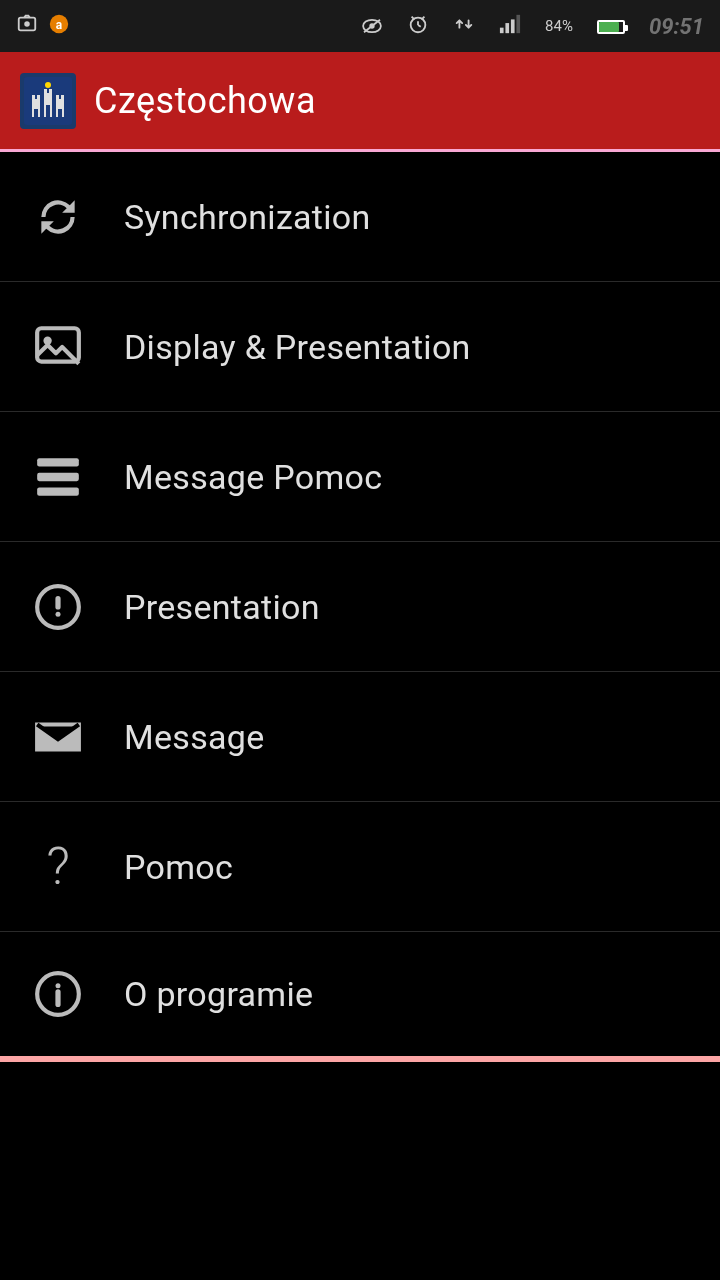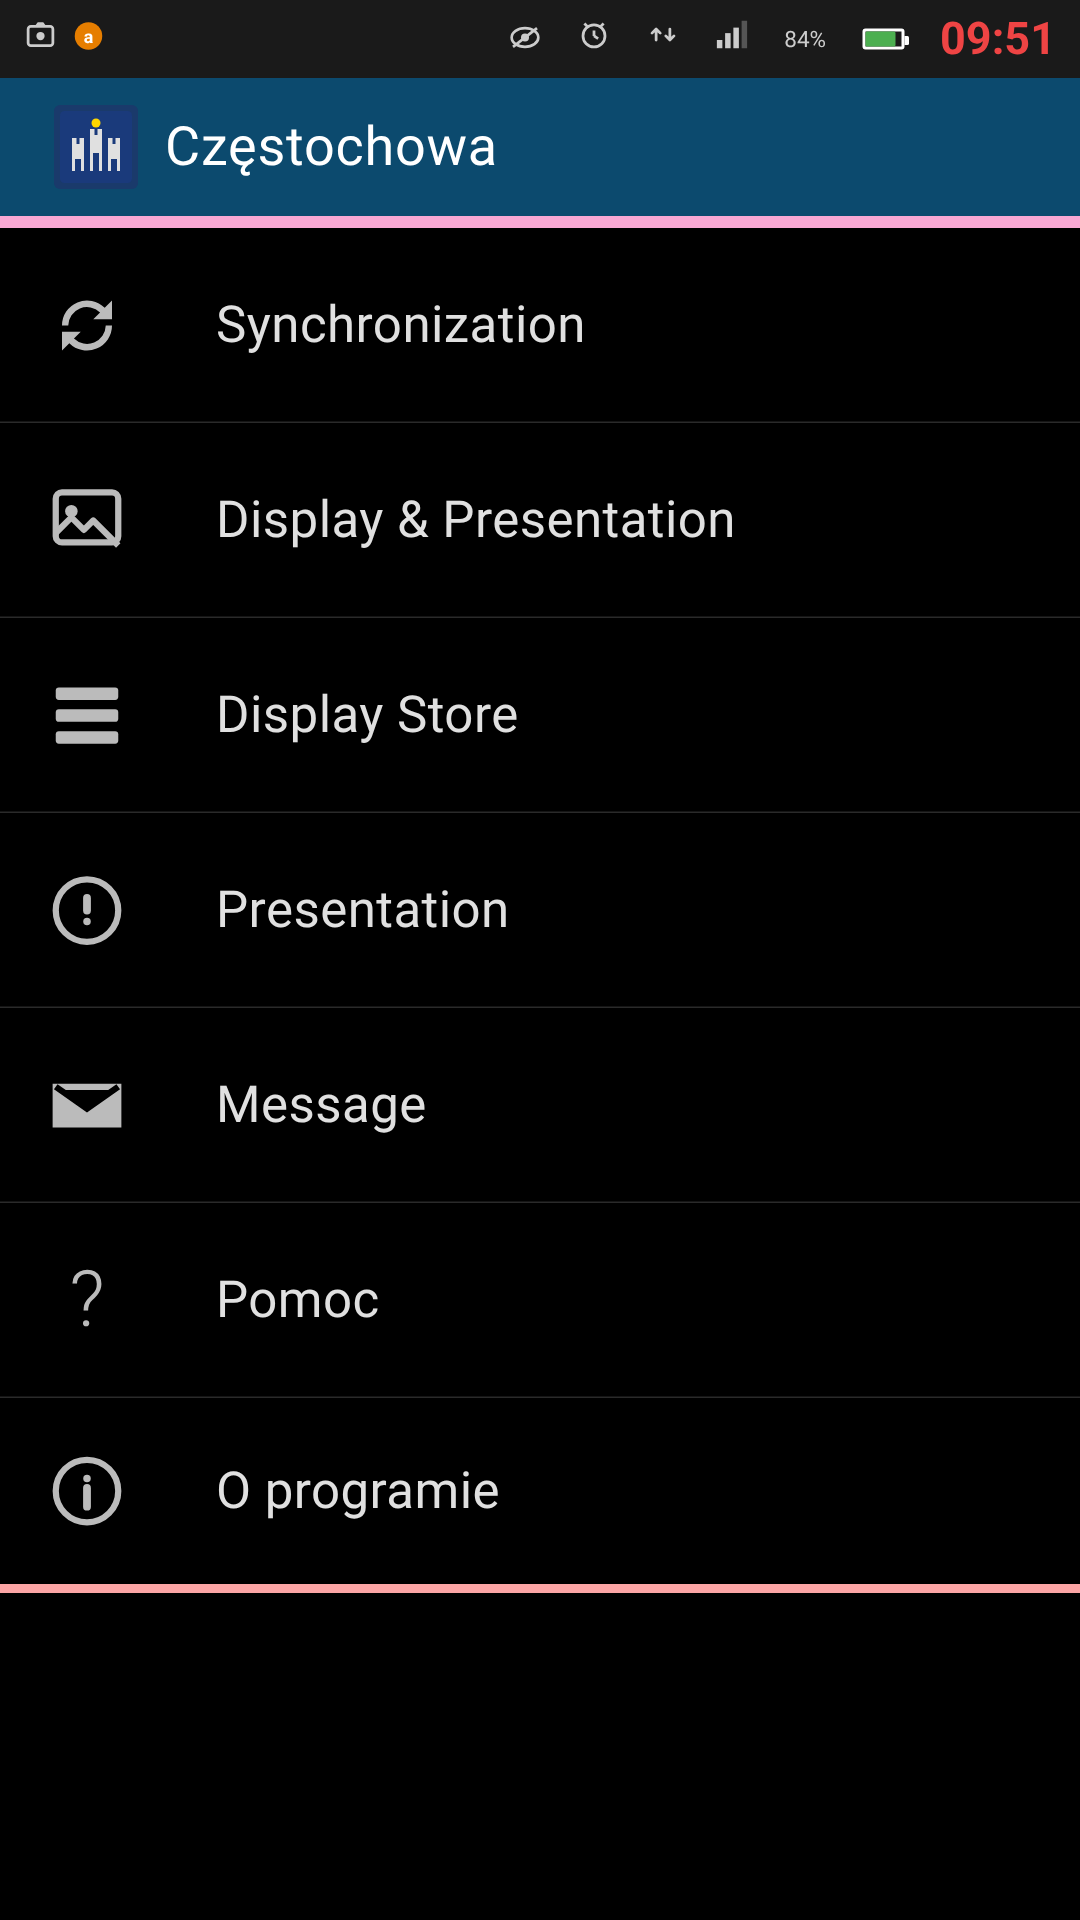"09:51" .status-time { color: #ef4444 -> #737373; font-size: 30px -> 22px; font-style: none -> italic }
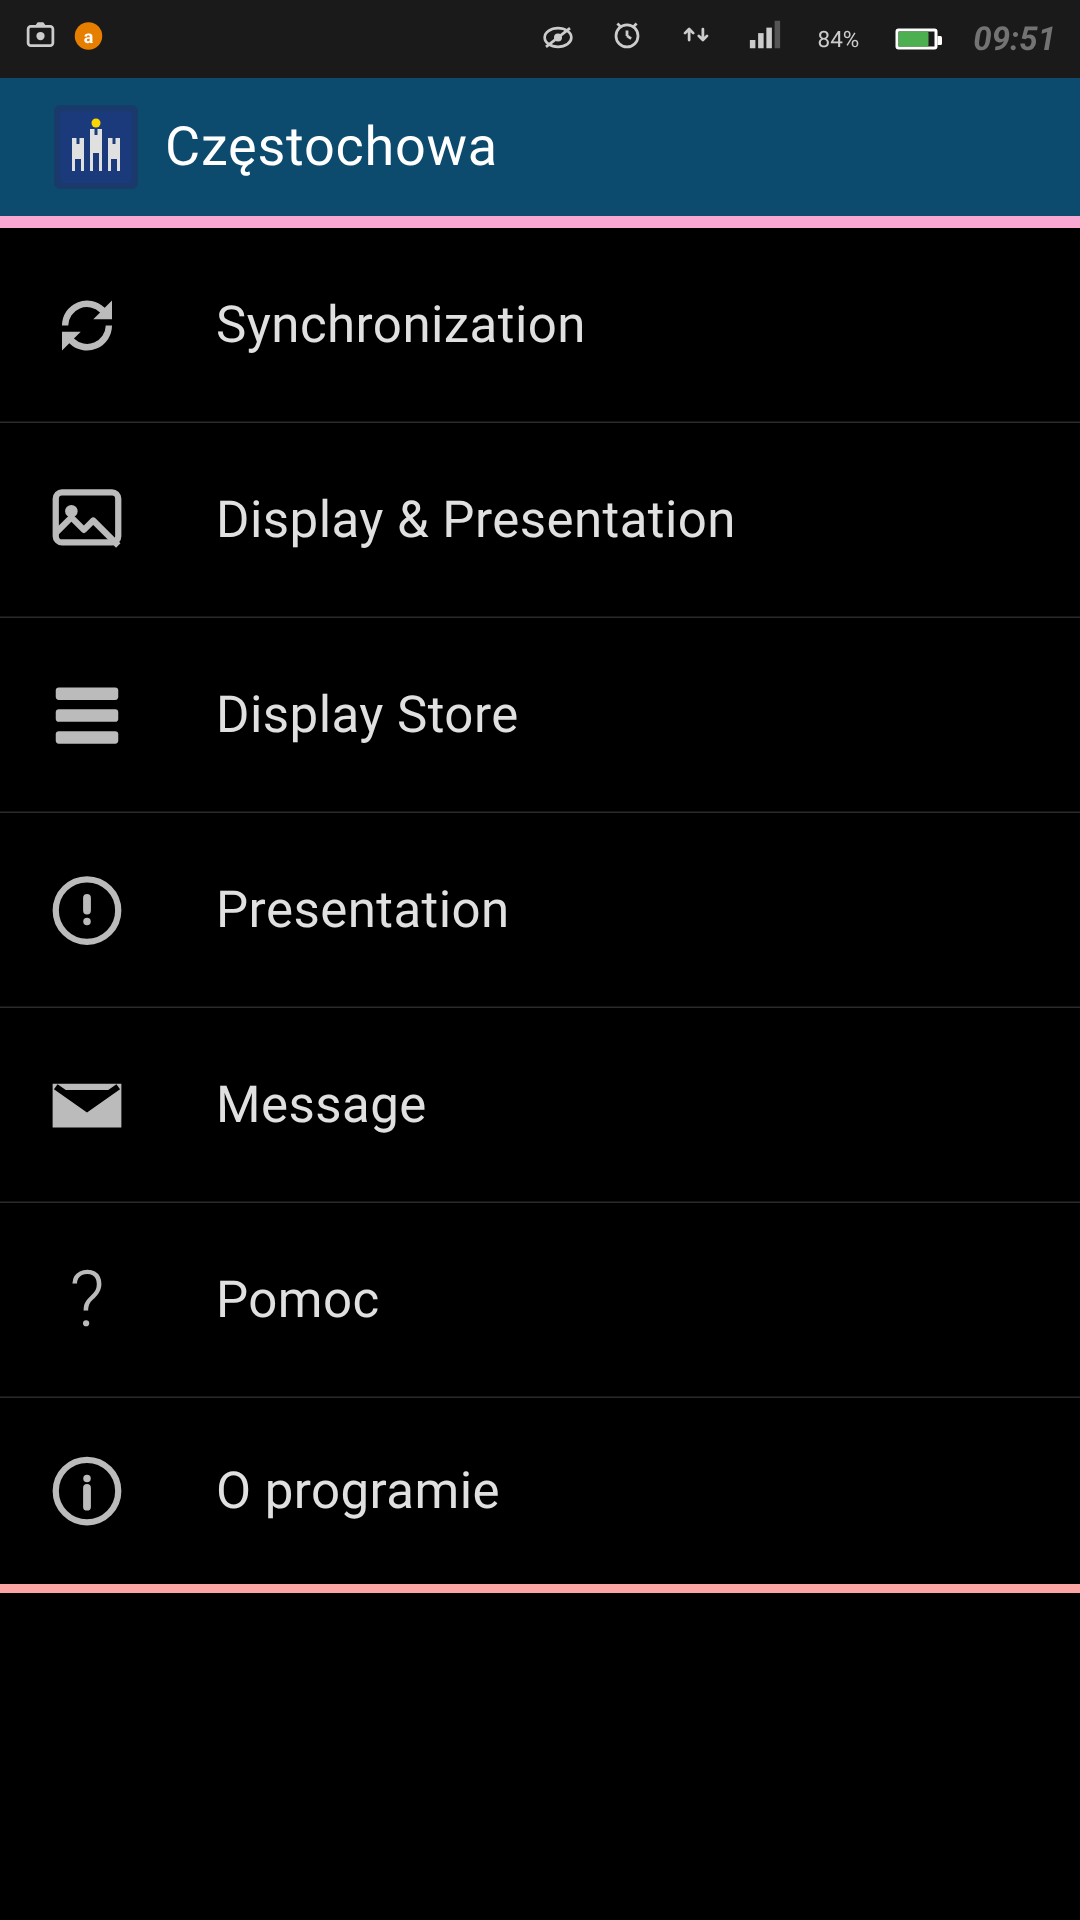"Częstochowa" .app-header { background: #0c4a6e -> #b91c1c; border-bottom: 8px solid #f9a8d4 -> 3px solid #f9a8d4; padding: 0 36px -> 0 20px }
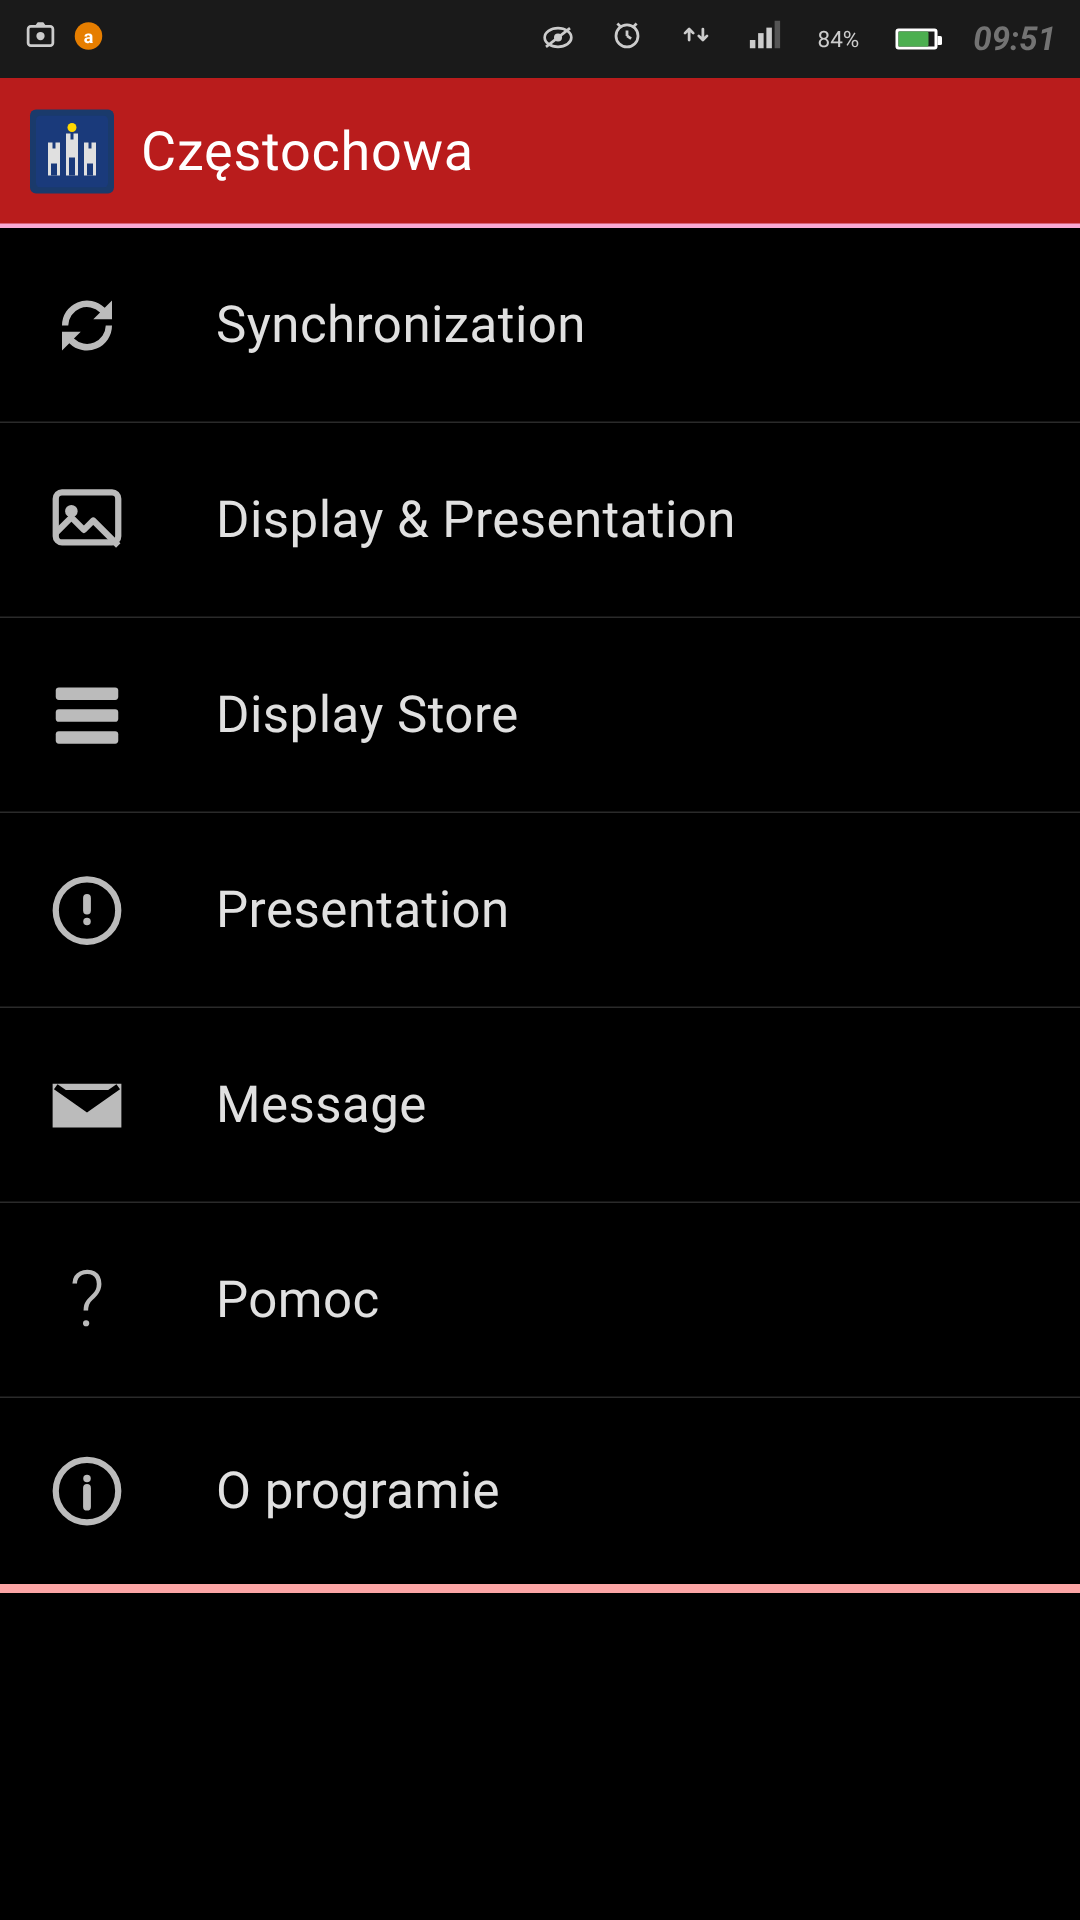"Synchronization" .menu-item { gap: 56px -> 36px }
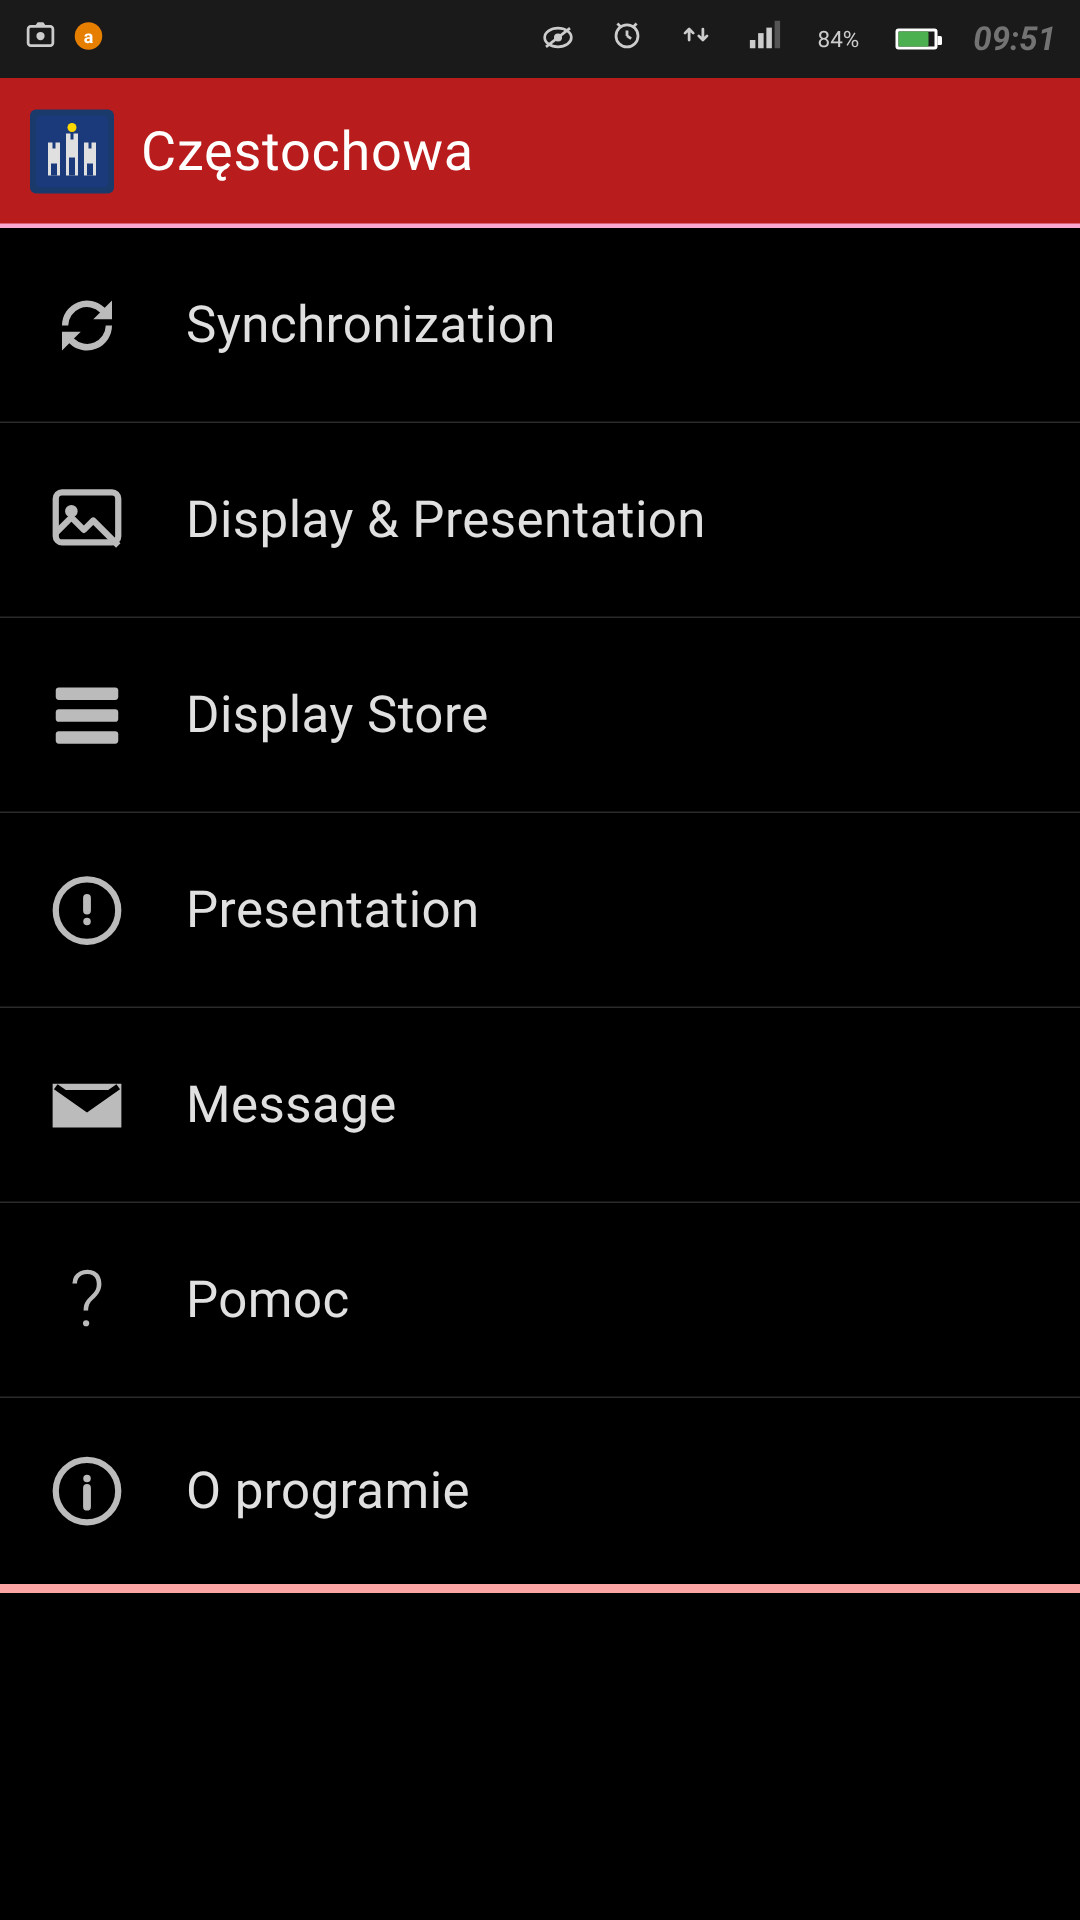"Display Store" span.menu-label { text: Display Store -> Message Pomoc }
